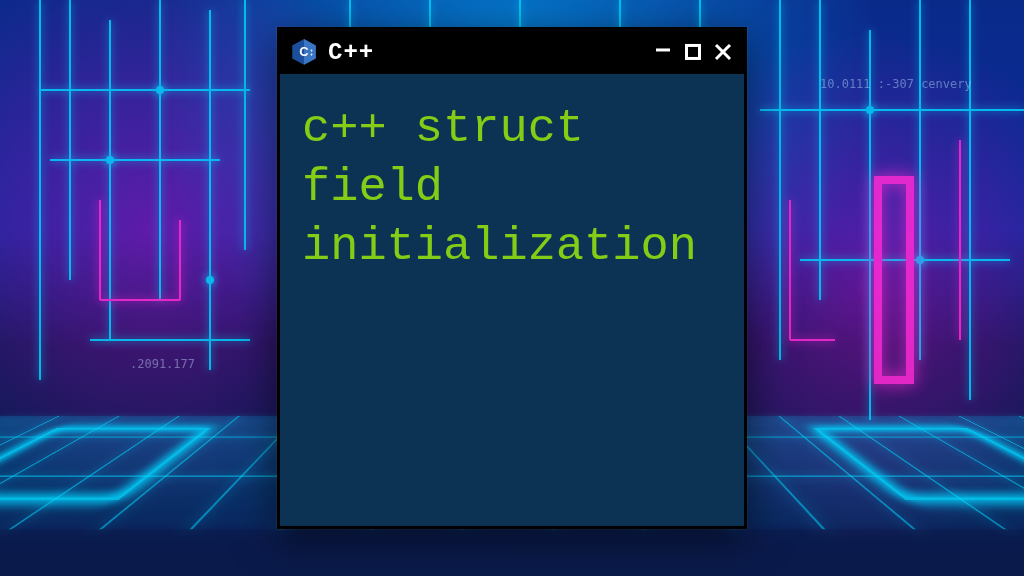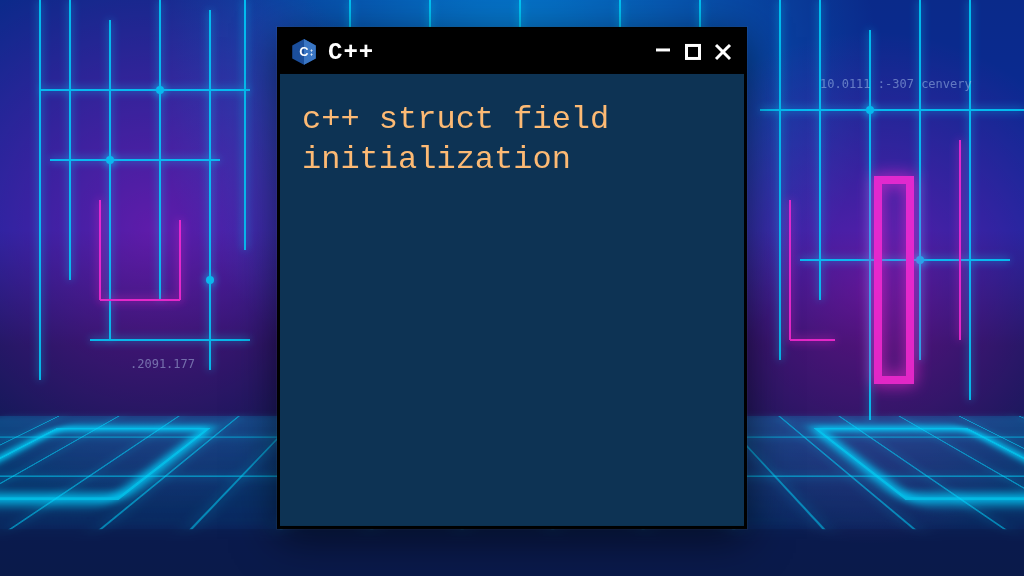"c++ struct field initialization" .content { color: #fdba74 -> #84cc16; font-size: 32px -> 47px }
